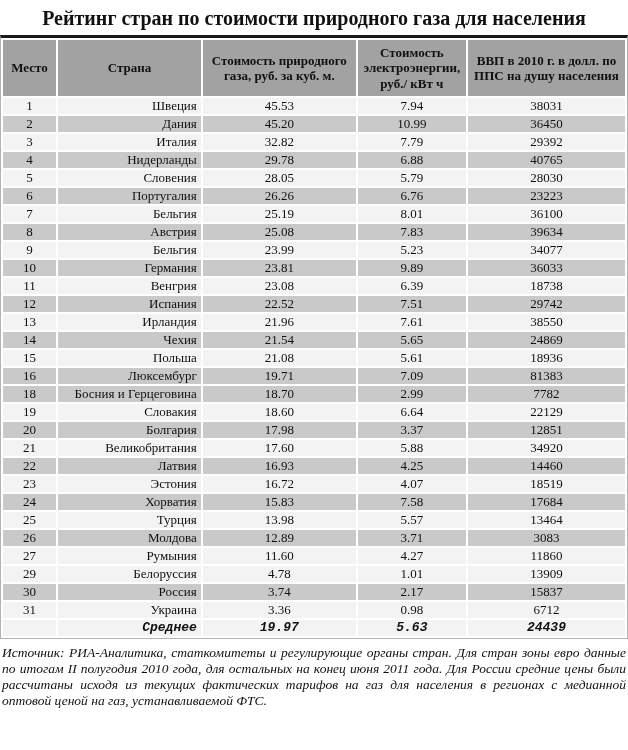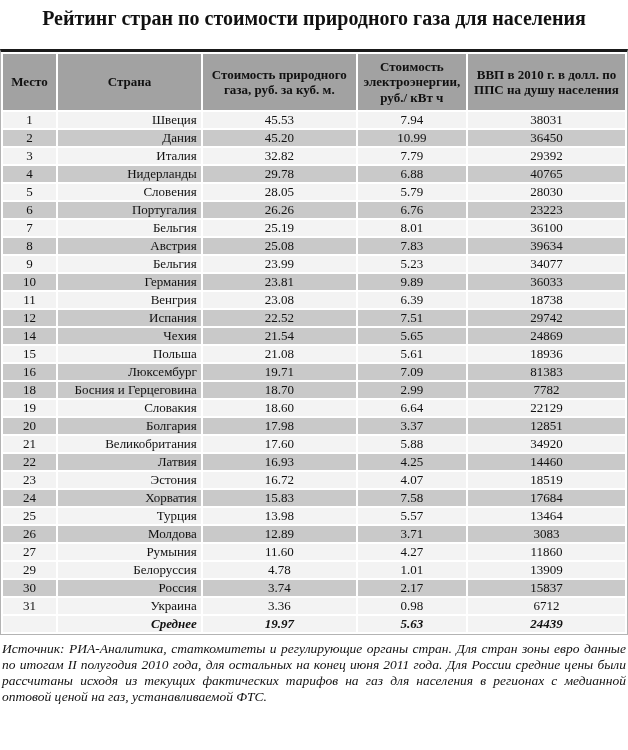"Рейтинг стран по стоимости природного" h1.title { margin: 7px 2px 20px 2px -> 7px 2px 6px 2px }
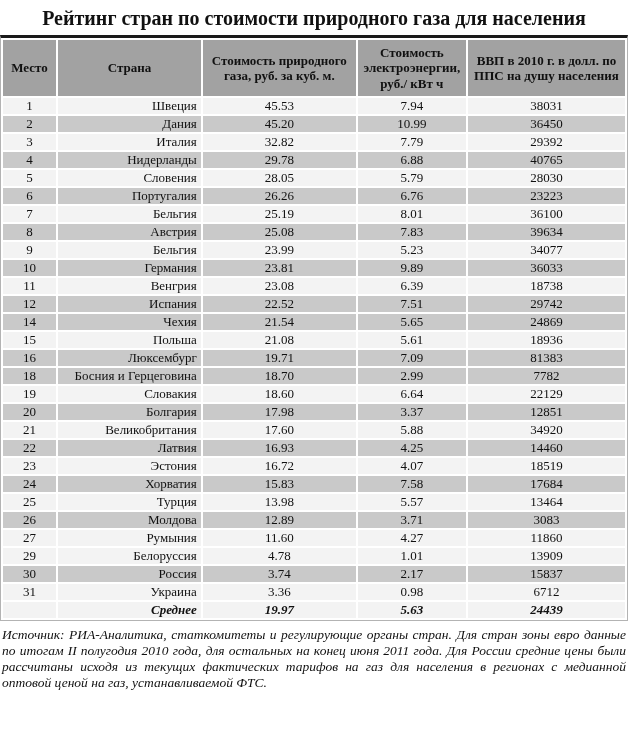"13" tr.light { html: none -> <tr> <td>13</td> <td>Ирландия</td> <td>21.96</td> <td>7.61</td> <td>38550</td> </tr> }
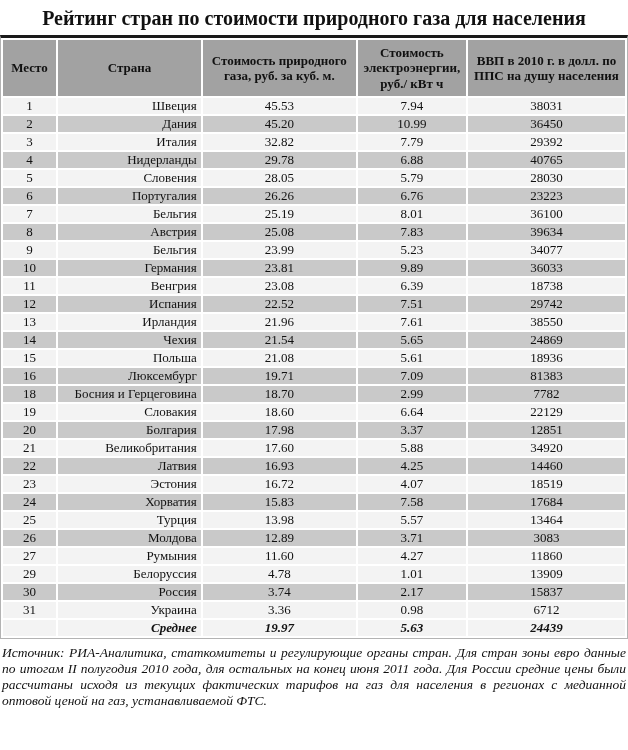"Среднее" tr.summary td { font-family: none -> Liberation Mono, monospace }
